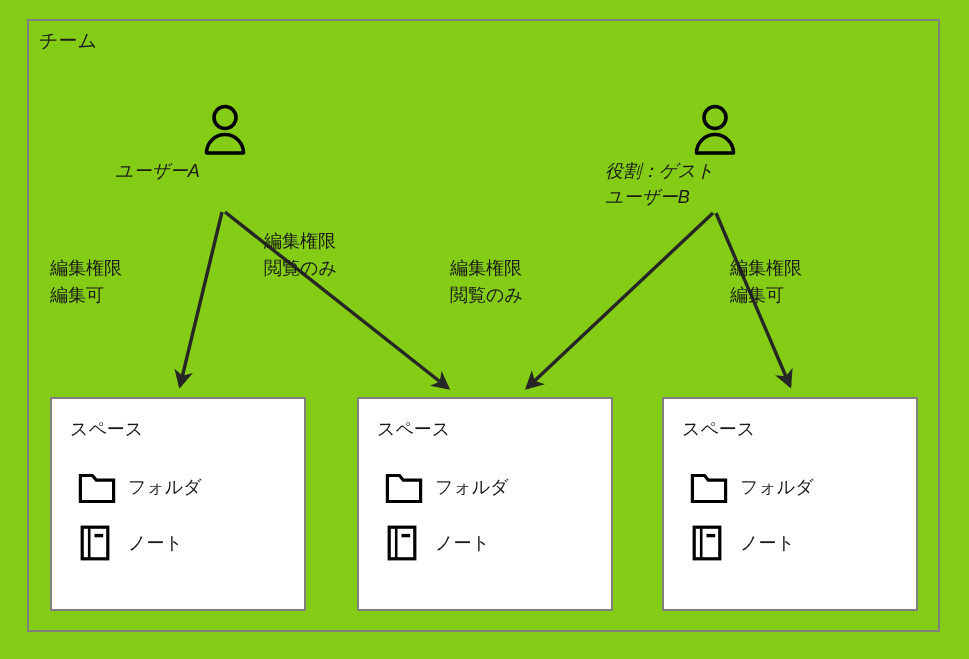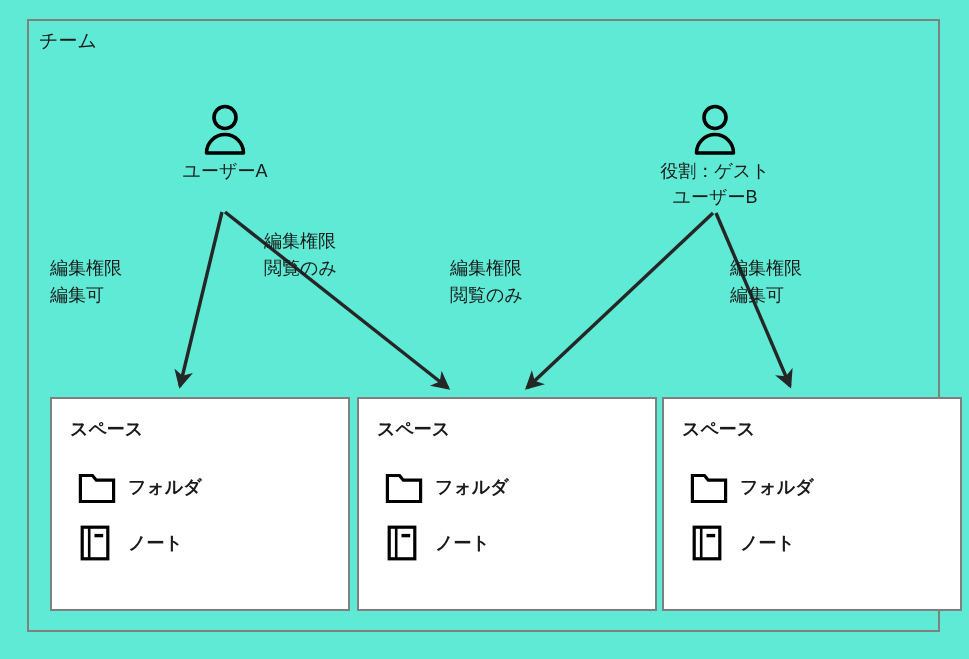"チーム" #canvas { background: #5eead4 -> #84cc16 }
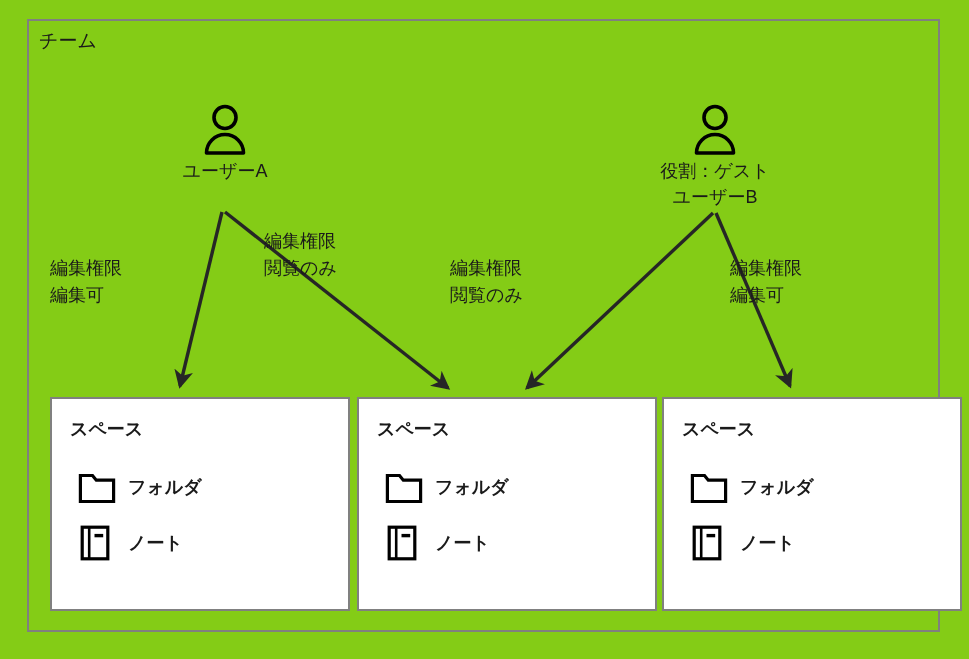"ユーザーA" .user-node { font-style: none -> italic; text-align: center -> left }
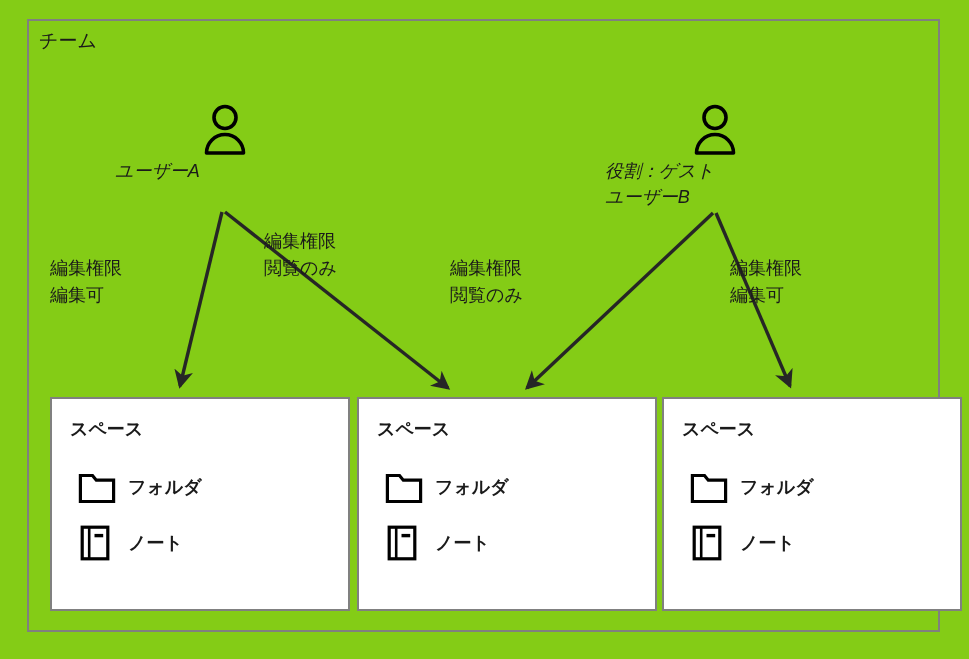"スペース" .space-box { font-weight: bold -> none; width: 300px -> 256px }
